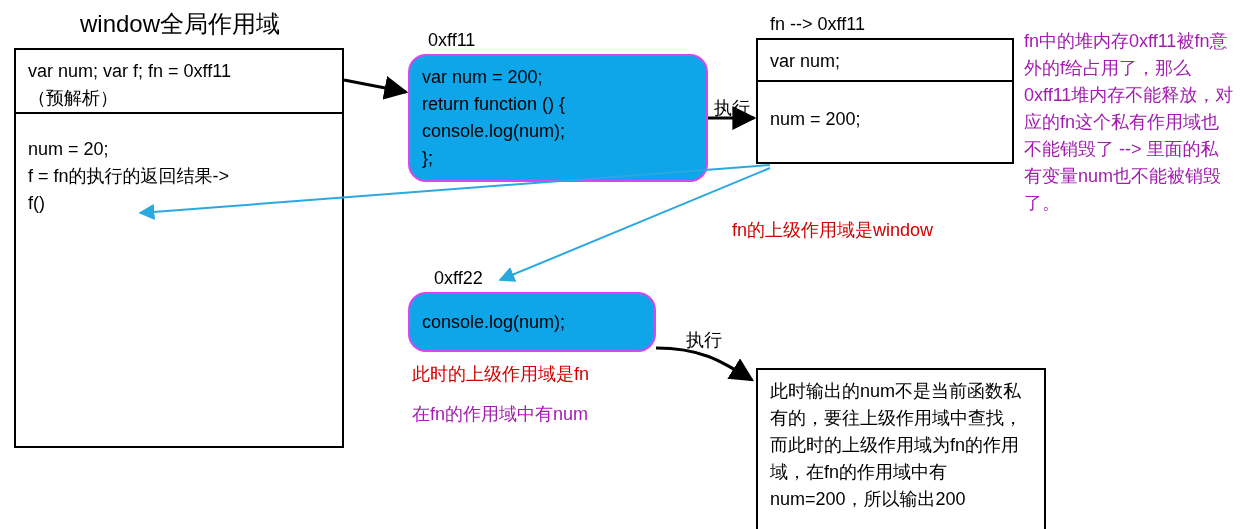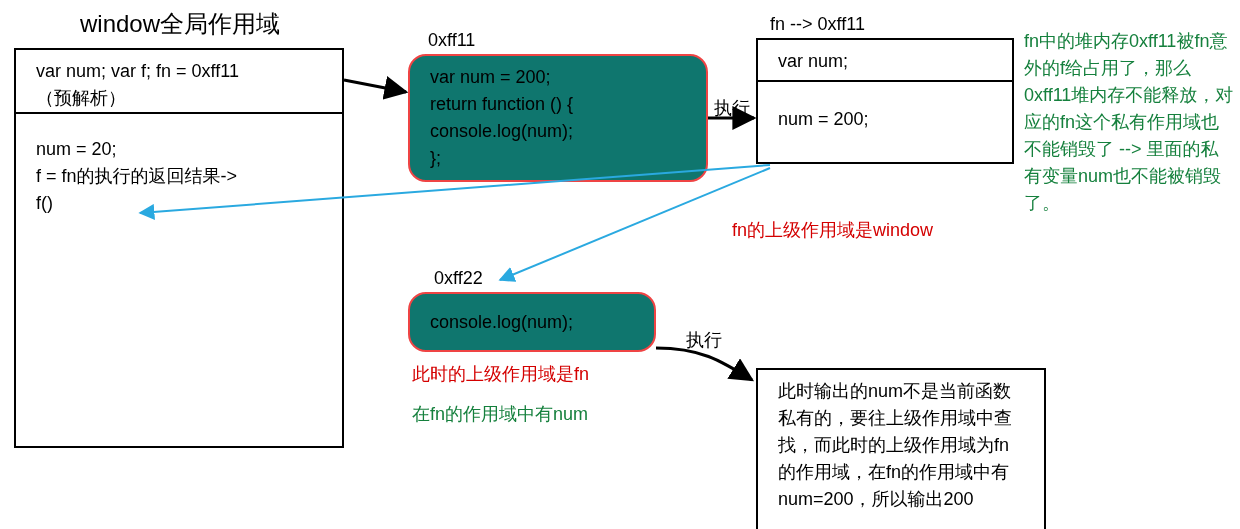"fn中的堆内存0xff11被fn意外的f给占用了，那么0xff11堆内存不能释放" .cyan { color: #15803d -> #a21caf }
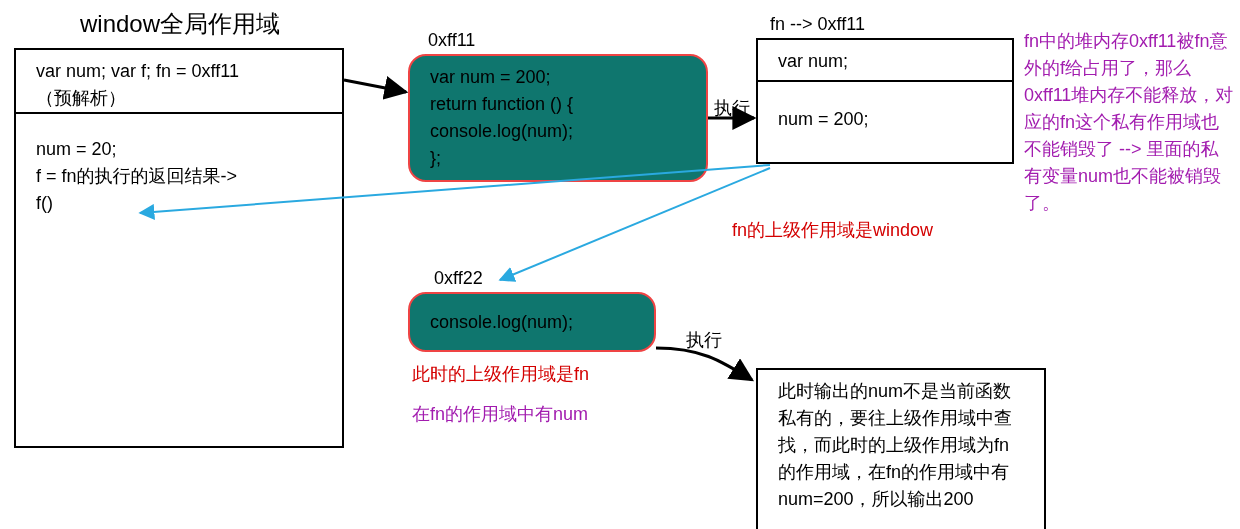"var num; var f; fn" .pad { padding: 8px 20px -> 8px 12px }
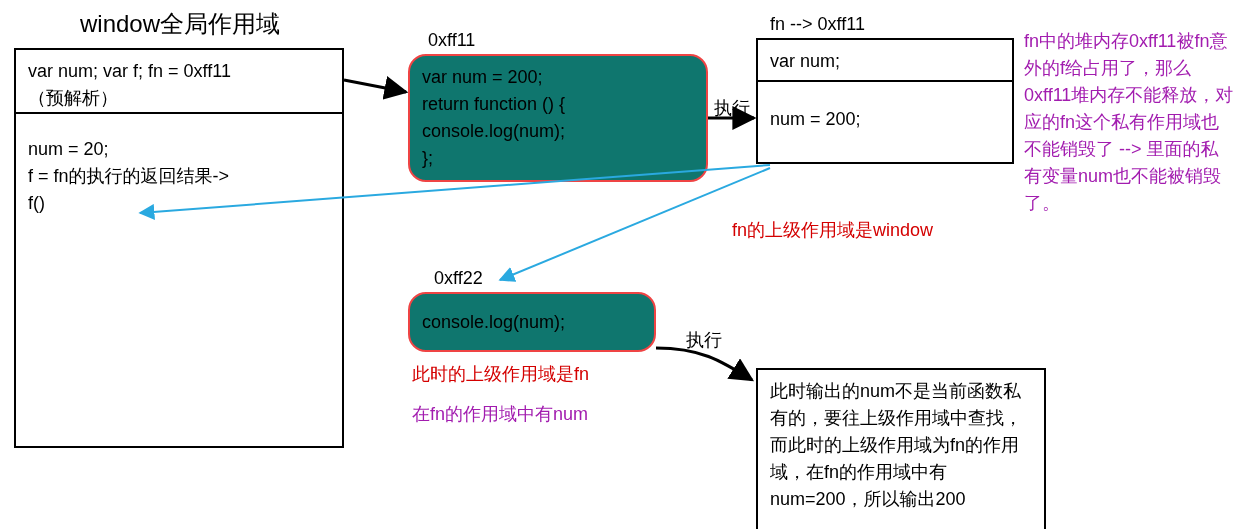"var num = 200;" .rbox { background: #0f766e -> #0ea5e9; border: 2px solid #ef4444 -> 2px solid #d946ef }
